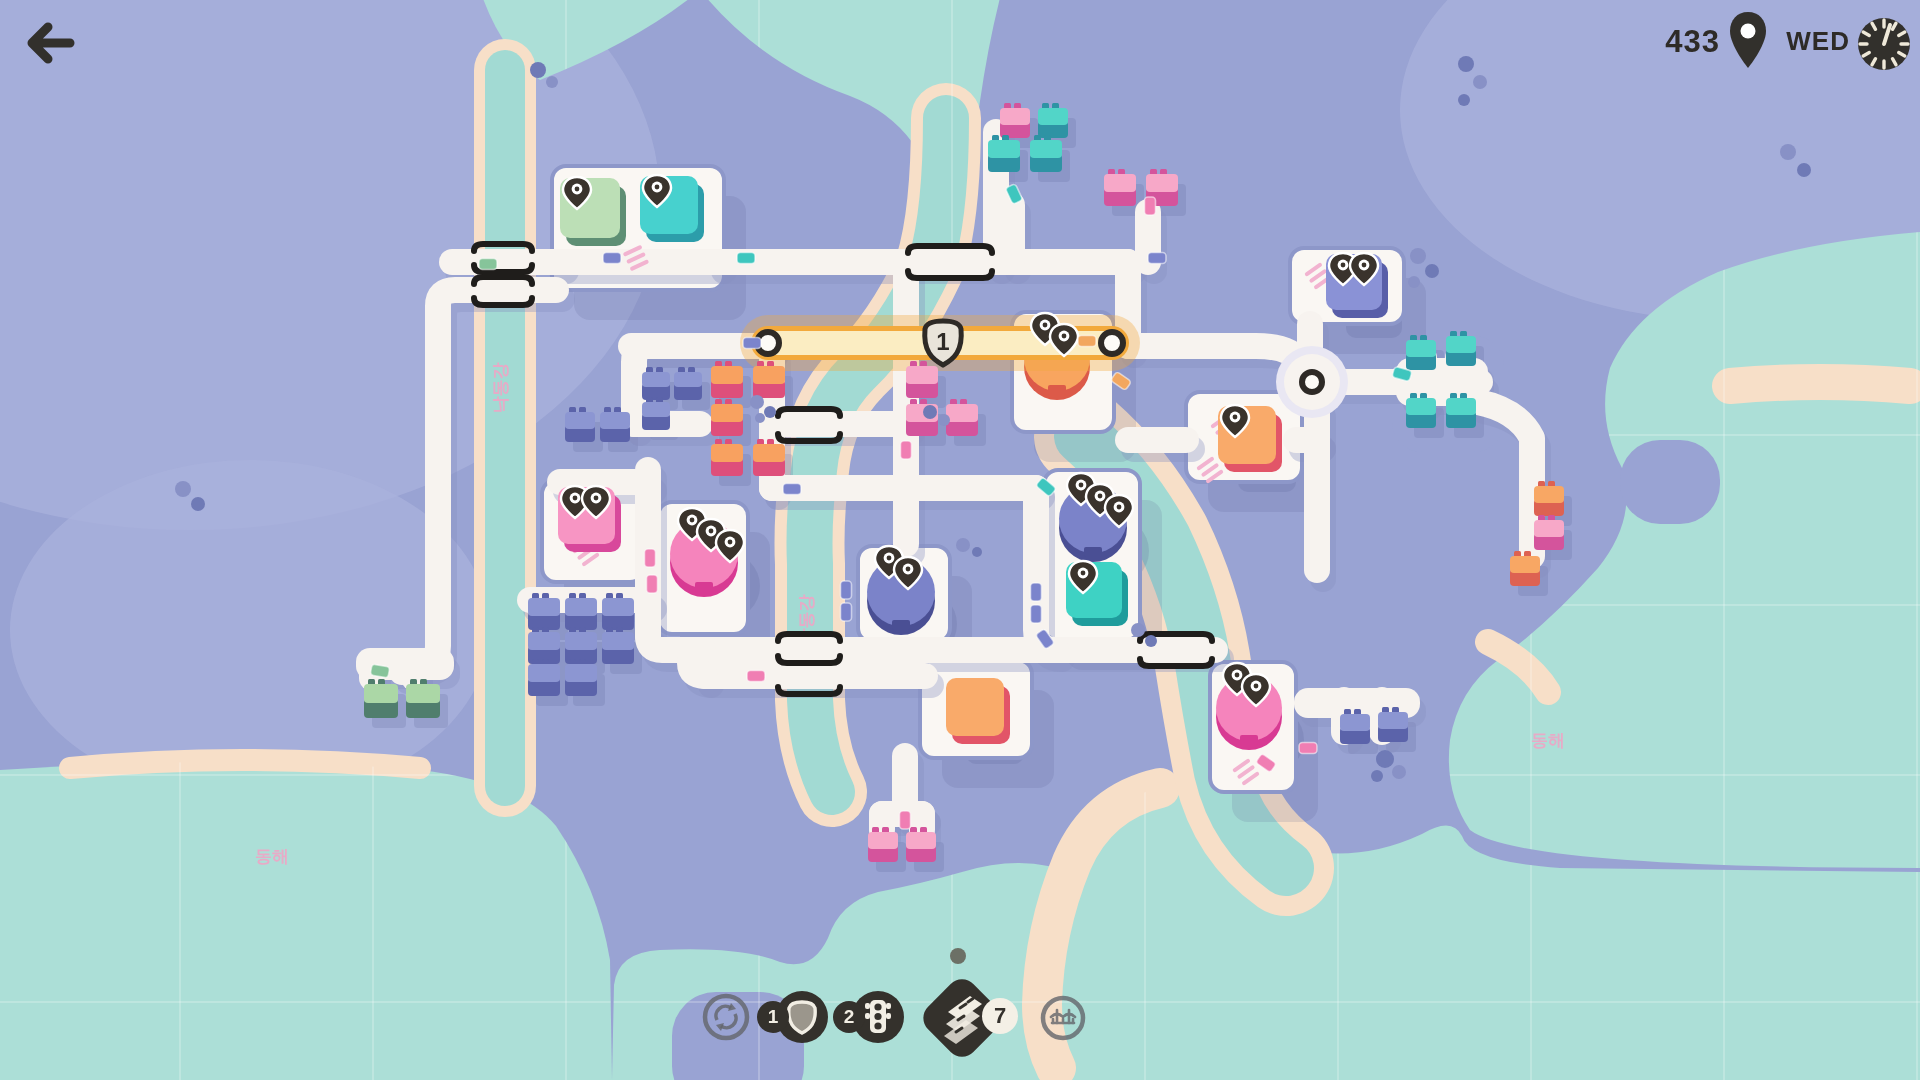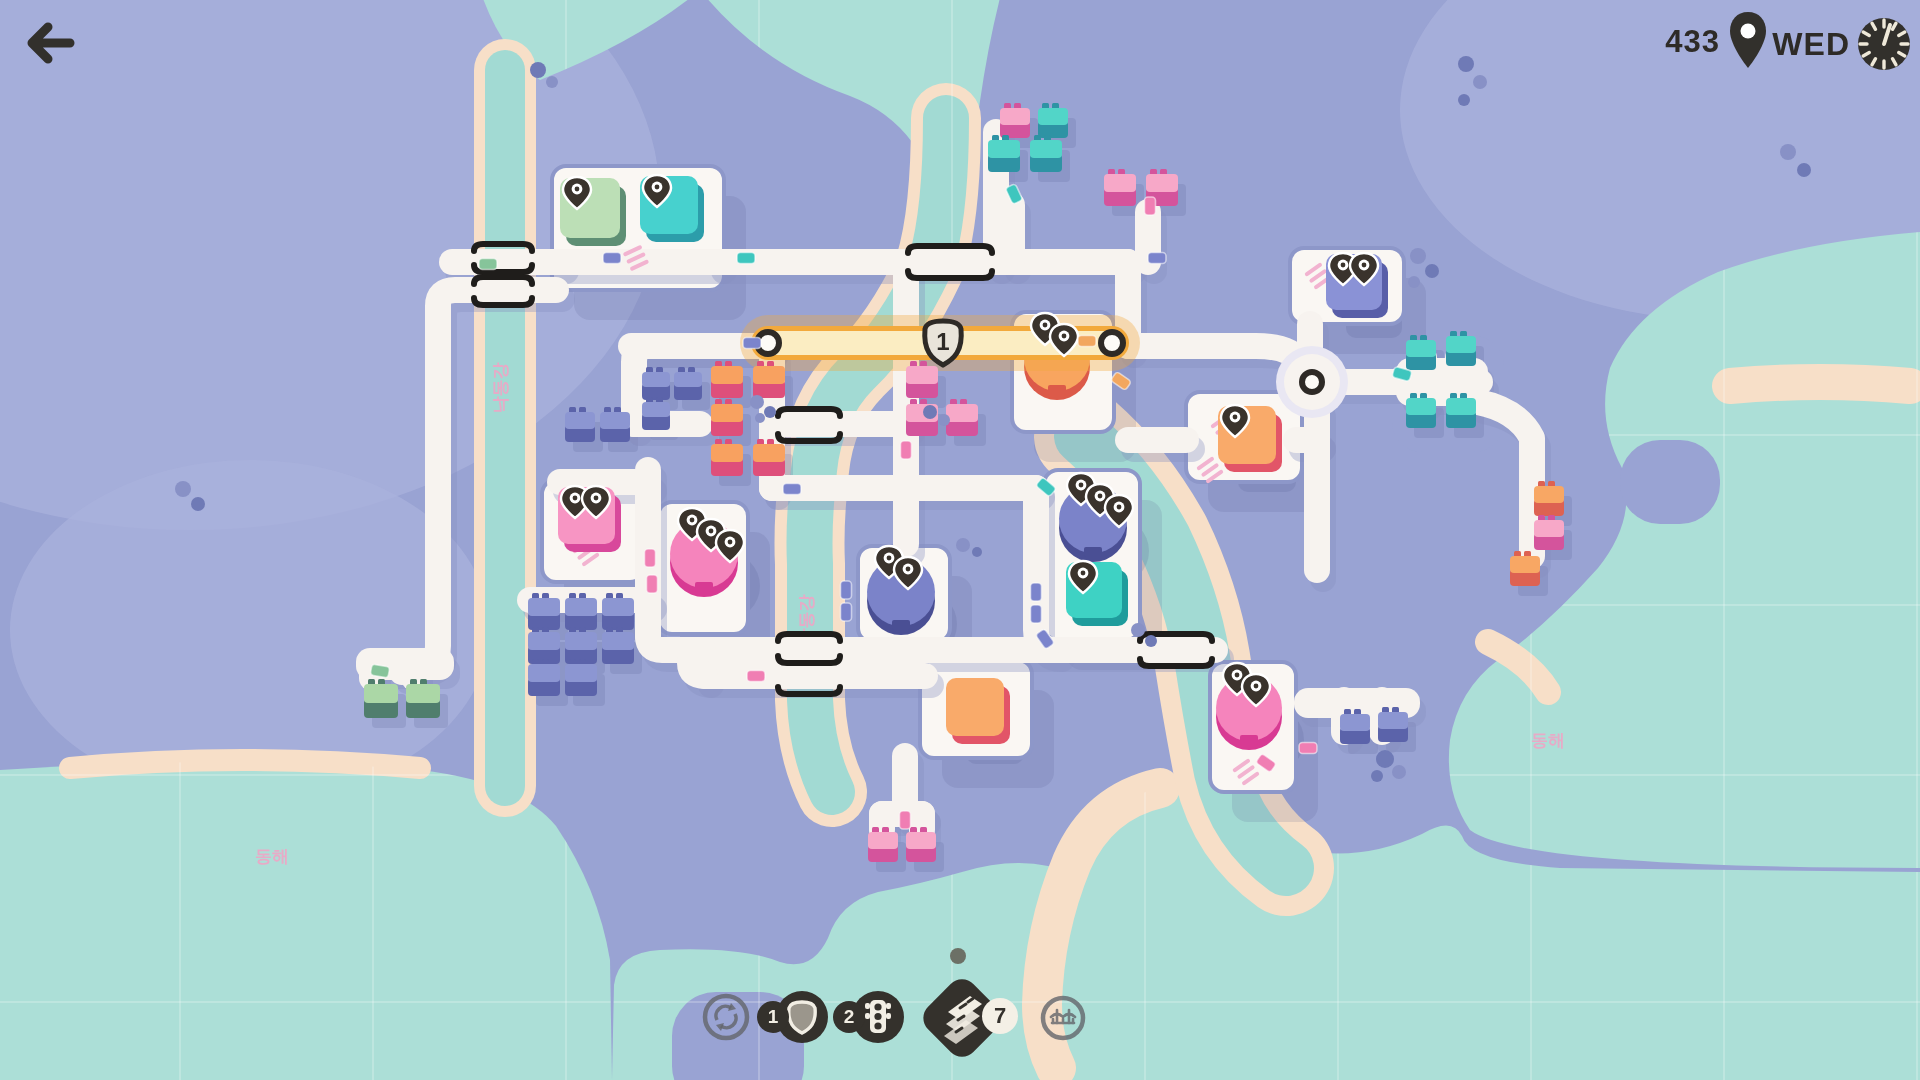"WED" #day { font-size: 32px -> 26px }
